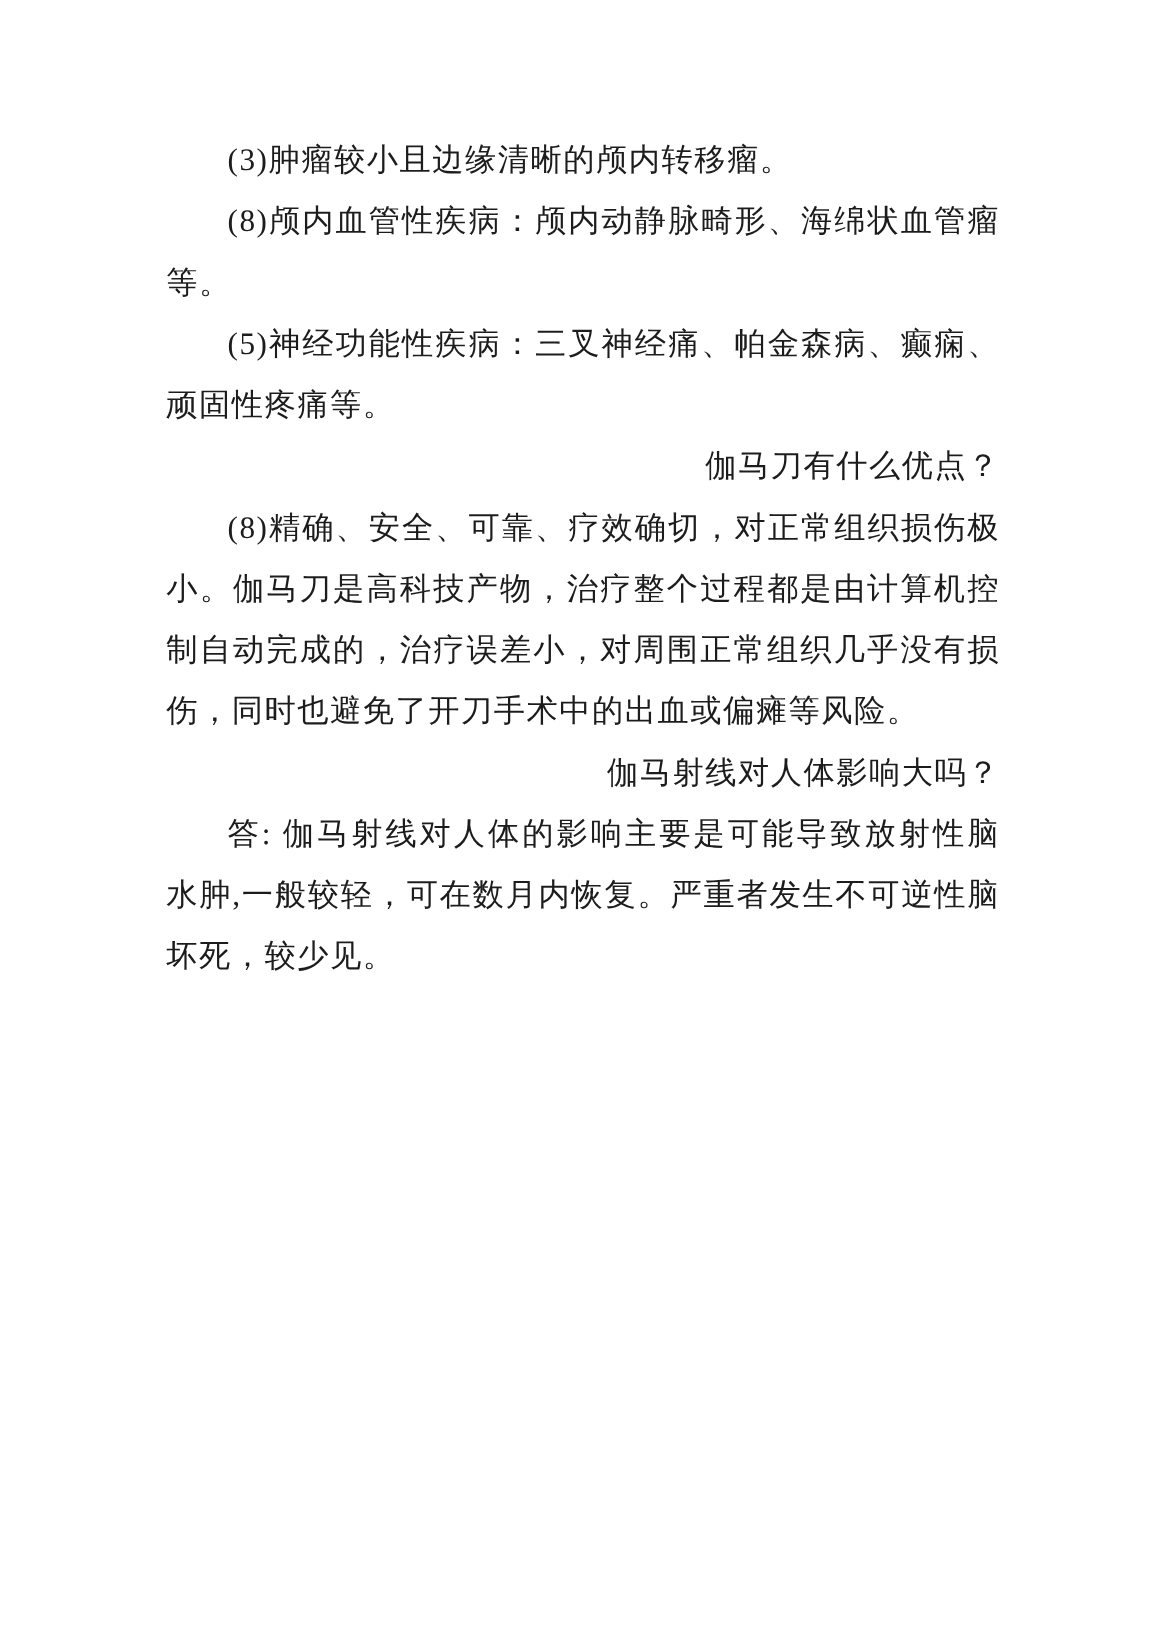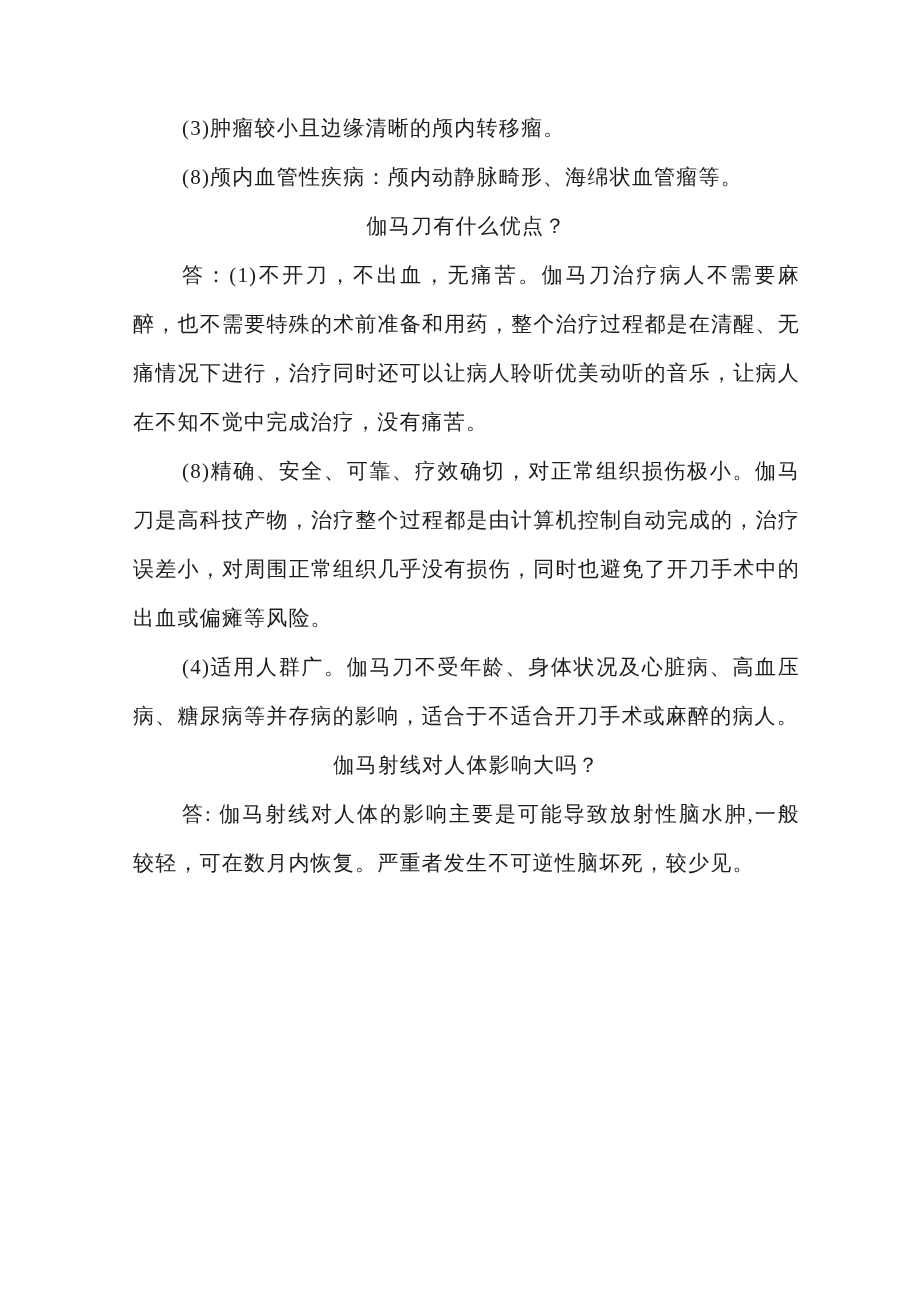"(3)肿瘤较小且边缘清晰的颅内转移瘤。" .content { font-size: 21px -> 25px }
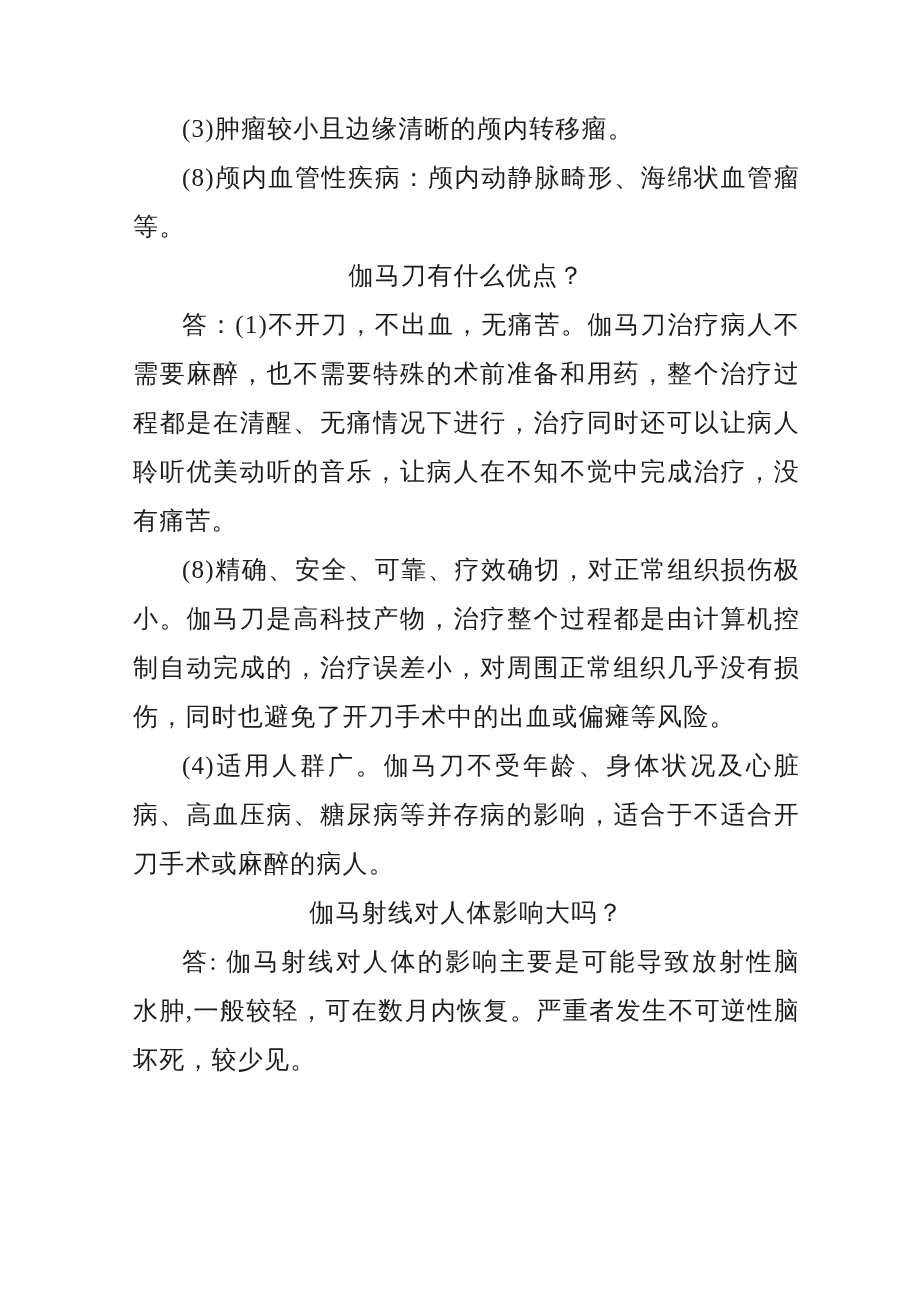"(5)神经功能性疾病：三叉神经痛、帕金森病、癫痫、顽固性疼痛等。" p.body-para { html: none -> <p>(5)神经功能性疾病：三叉神经痛、帕金森病、癫痫、顽固性疼痛等。</p> }
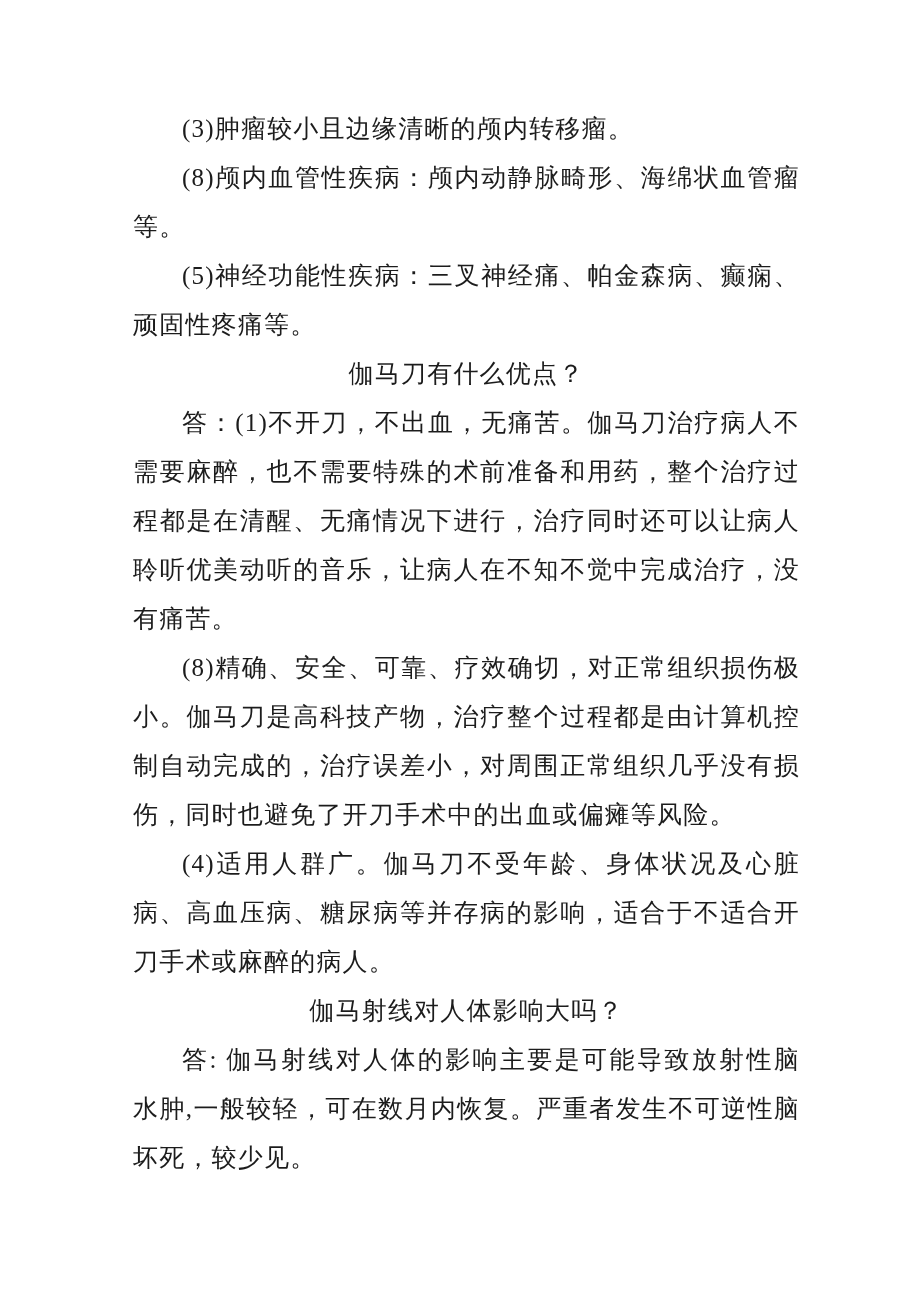"伽马刀有什么优点？" p.heading-para { text-align: center -> right }
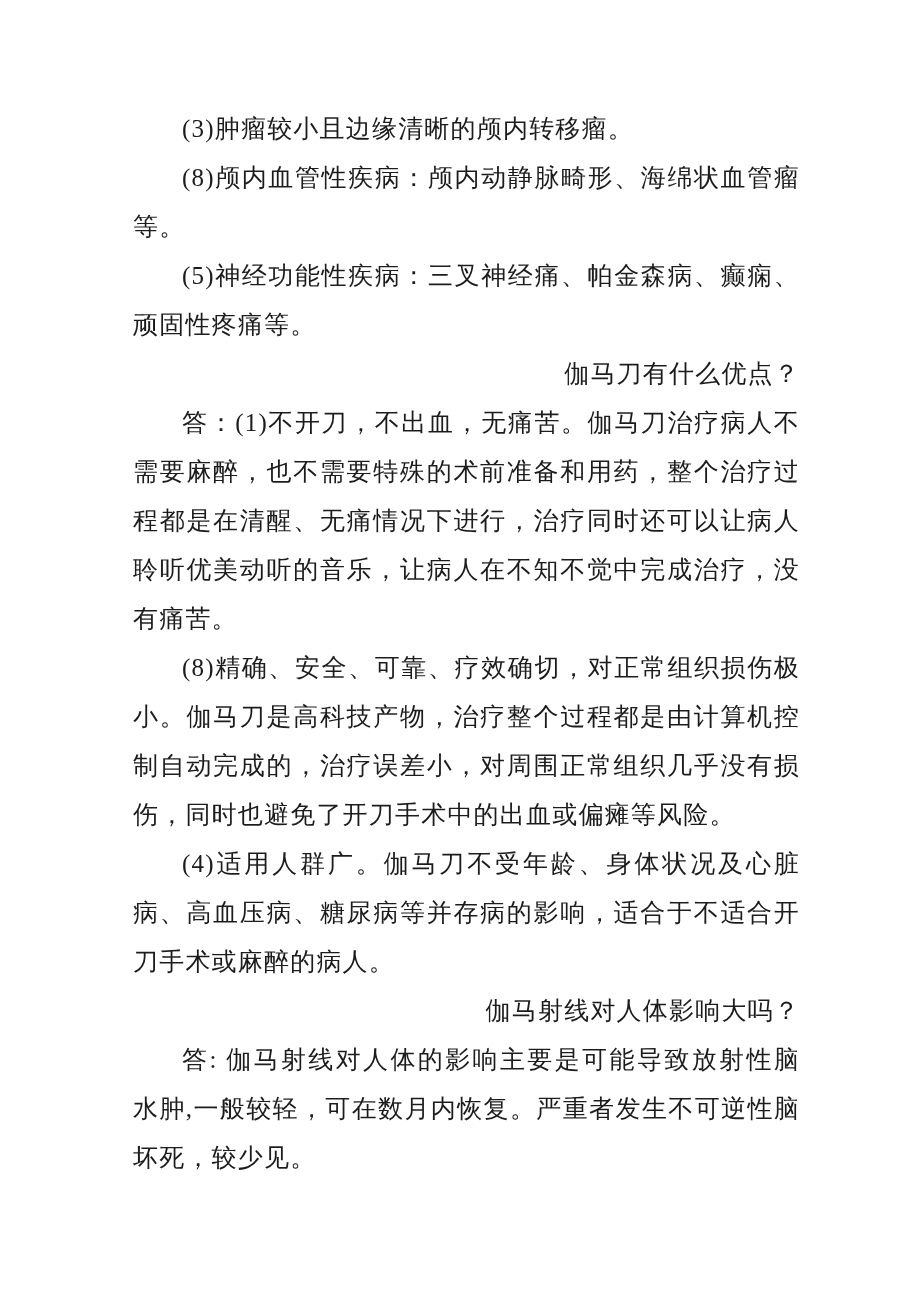"答：(1)不开刀，不出血，无痛苦。伽马刀治疗病人不需要麻醉，也不需要特殊的术前准" p.body-para { html: <p>答：(1)不开刀，不出血，无痛苦。伽马刀治疗病人不需要麻醉，也不需要特殊的术前准备和用药，整个治疗过程都是在清醒、无痛情况下进行，治疗同时还可以让病人聆听优美动听的音乐，让病人在不知不觉中完成治疗，没有痛苦。</p> -> none }
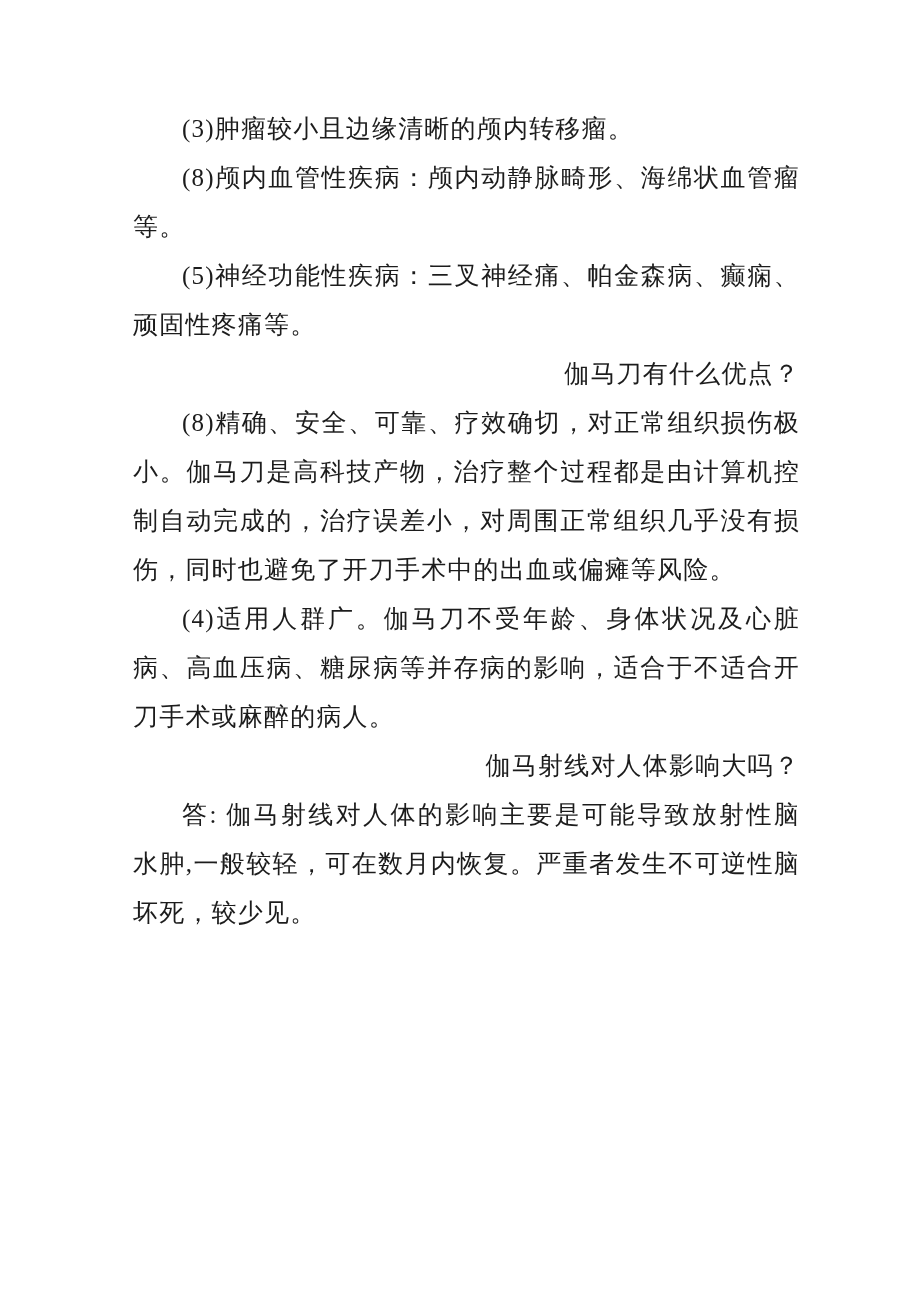"(4)适用人群广。伽马刀不受年龄、身体状况及心脏病、高血压病、糖尿病等并存病的影" p.body-para { html: <p>(4)适用人群广。伽马刀不受年龄、身体状况及心脏病、高血压病、糖尿病等并存病的影响，适合于不适合开刀手术或麻醉的病人。</p> -> none }
